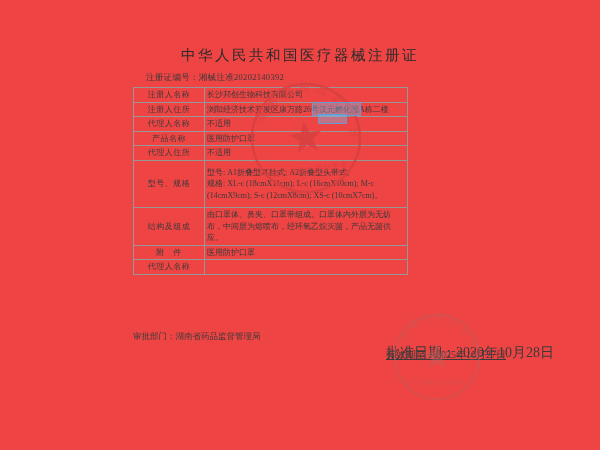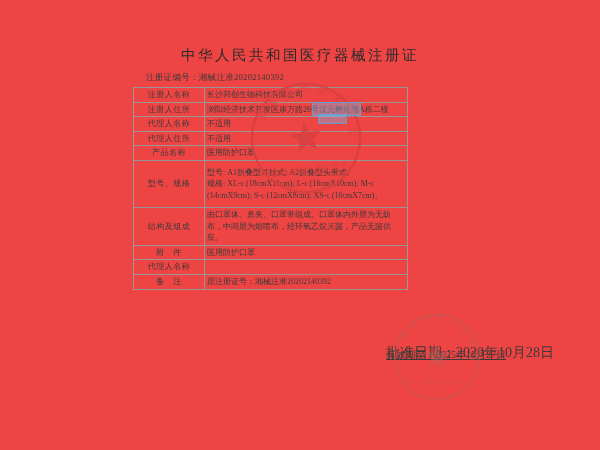"代理人住所" tr.h14 { order: before "产品名称" -> after "产品名称" }
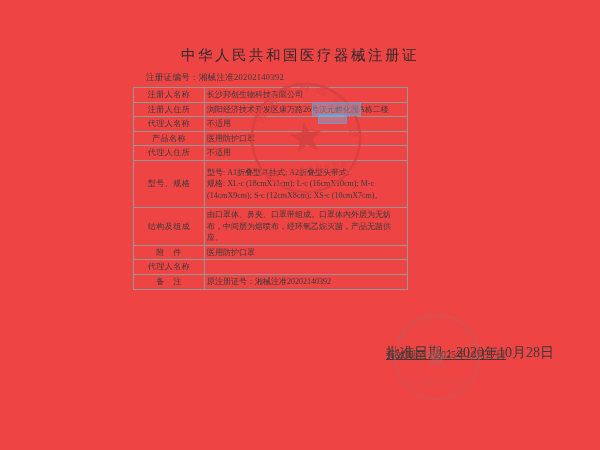"备 注" tr.h14 { html: <tr> <td>备 注</td> <td>原注册证号：湘械注准20202140392</td> </tr> -> none }
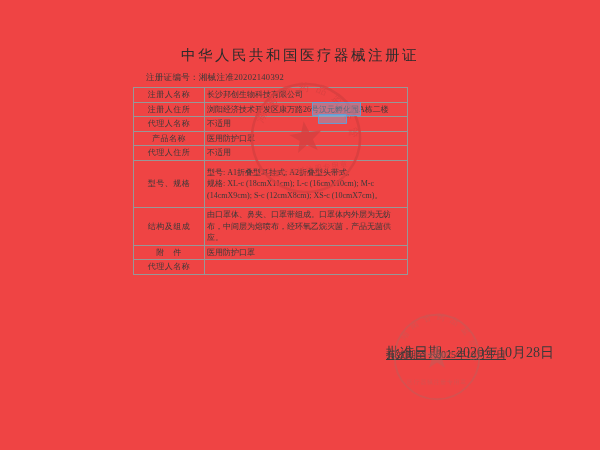"审批部门：湖南省药品监督管理局" div.footer-dept { html: none -> <div>审批部门：湖南省药品监督管理局</div> }
